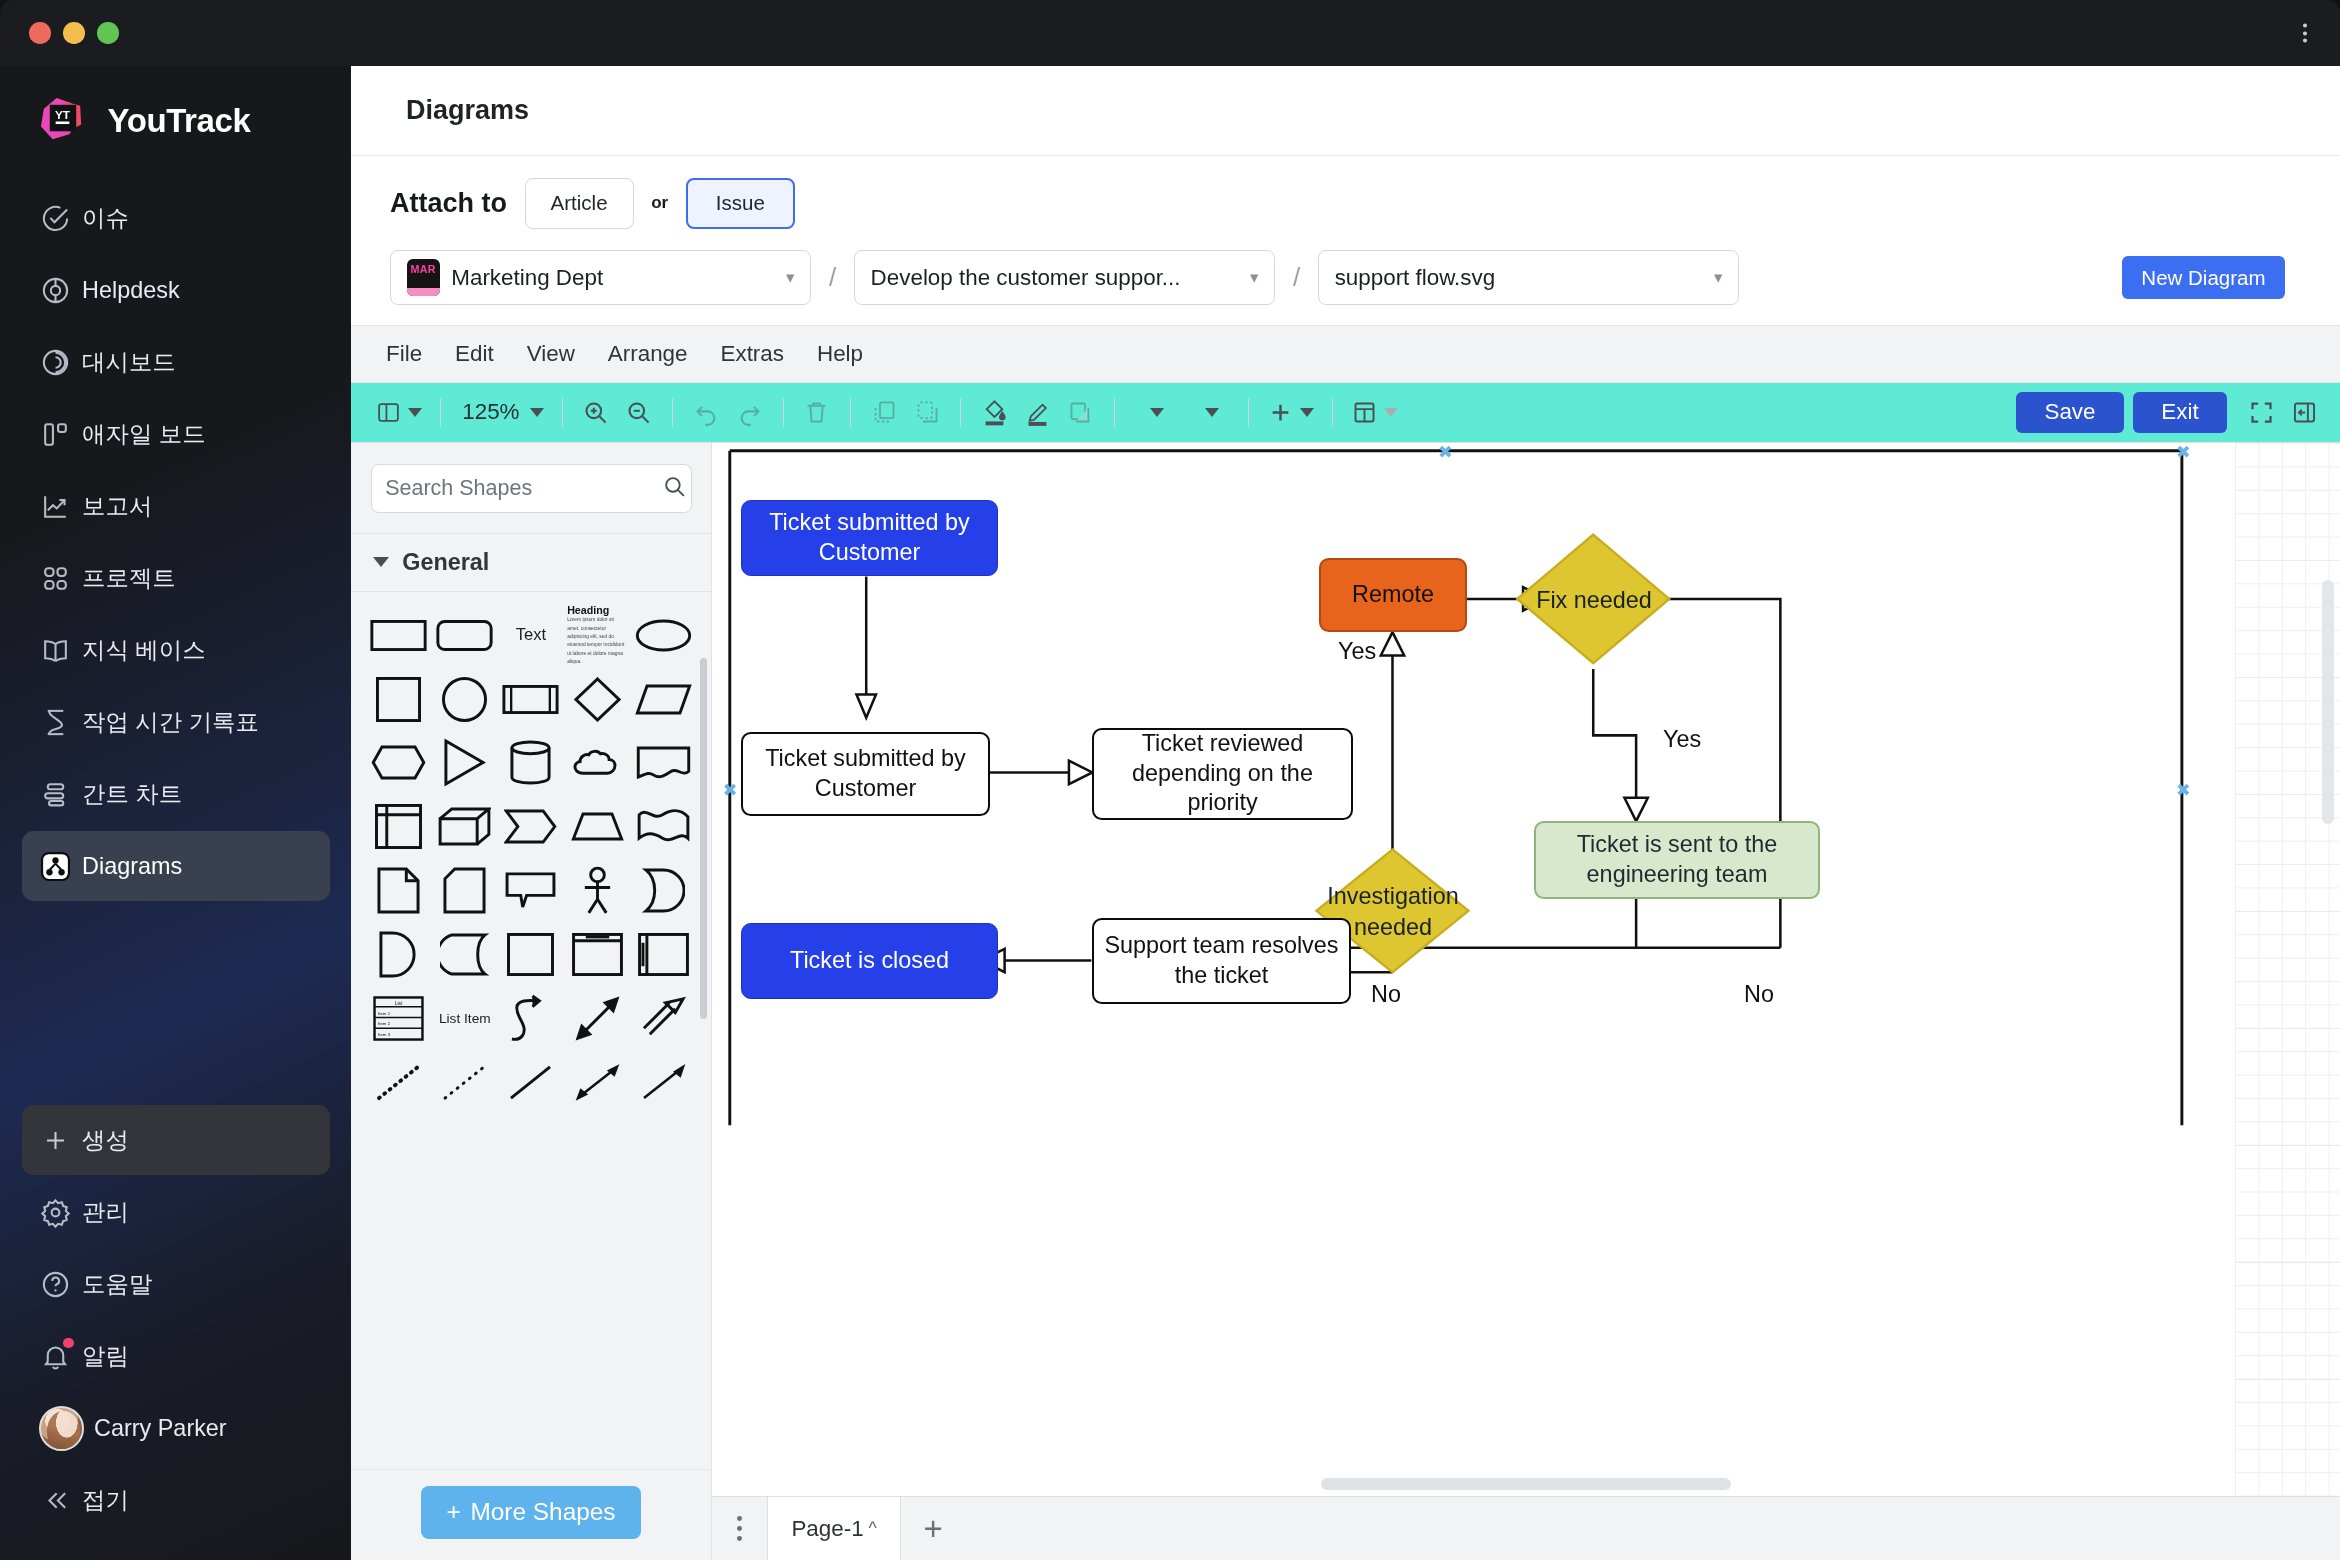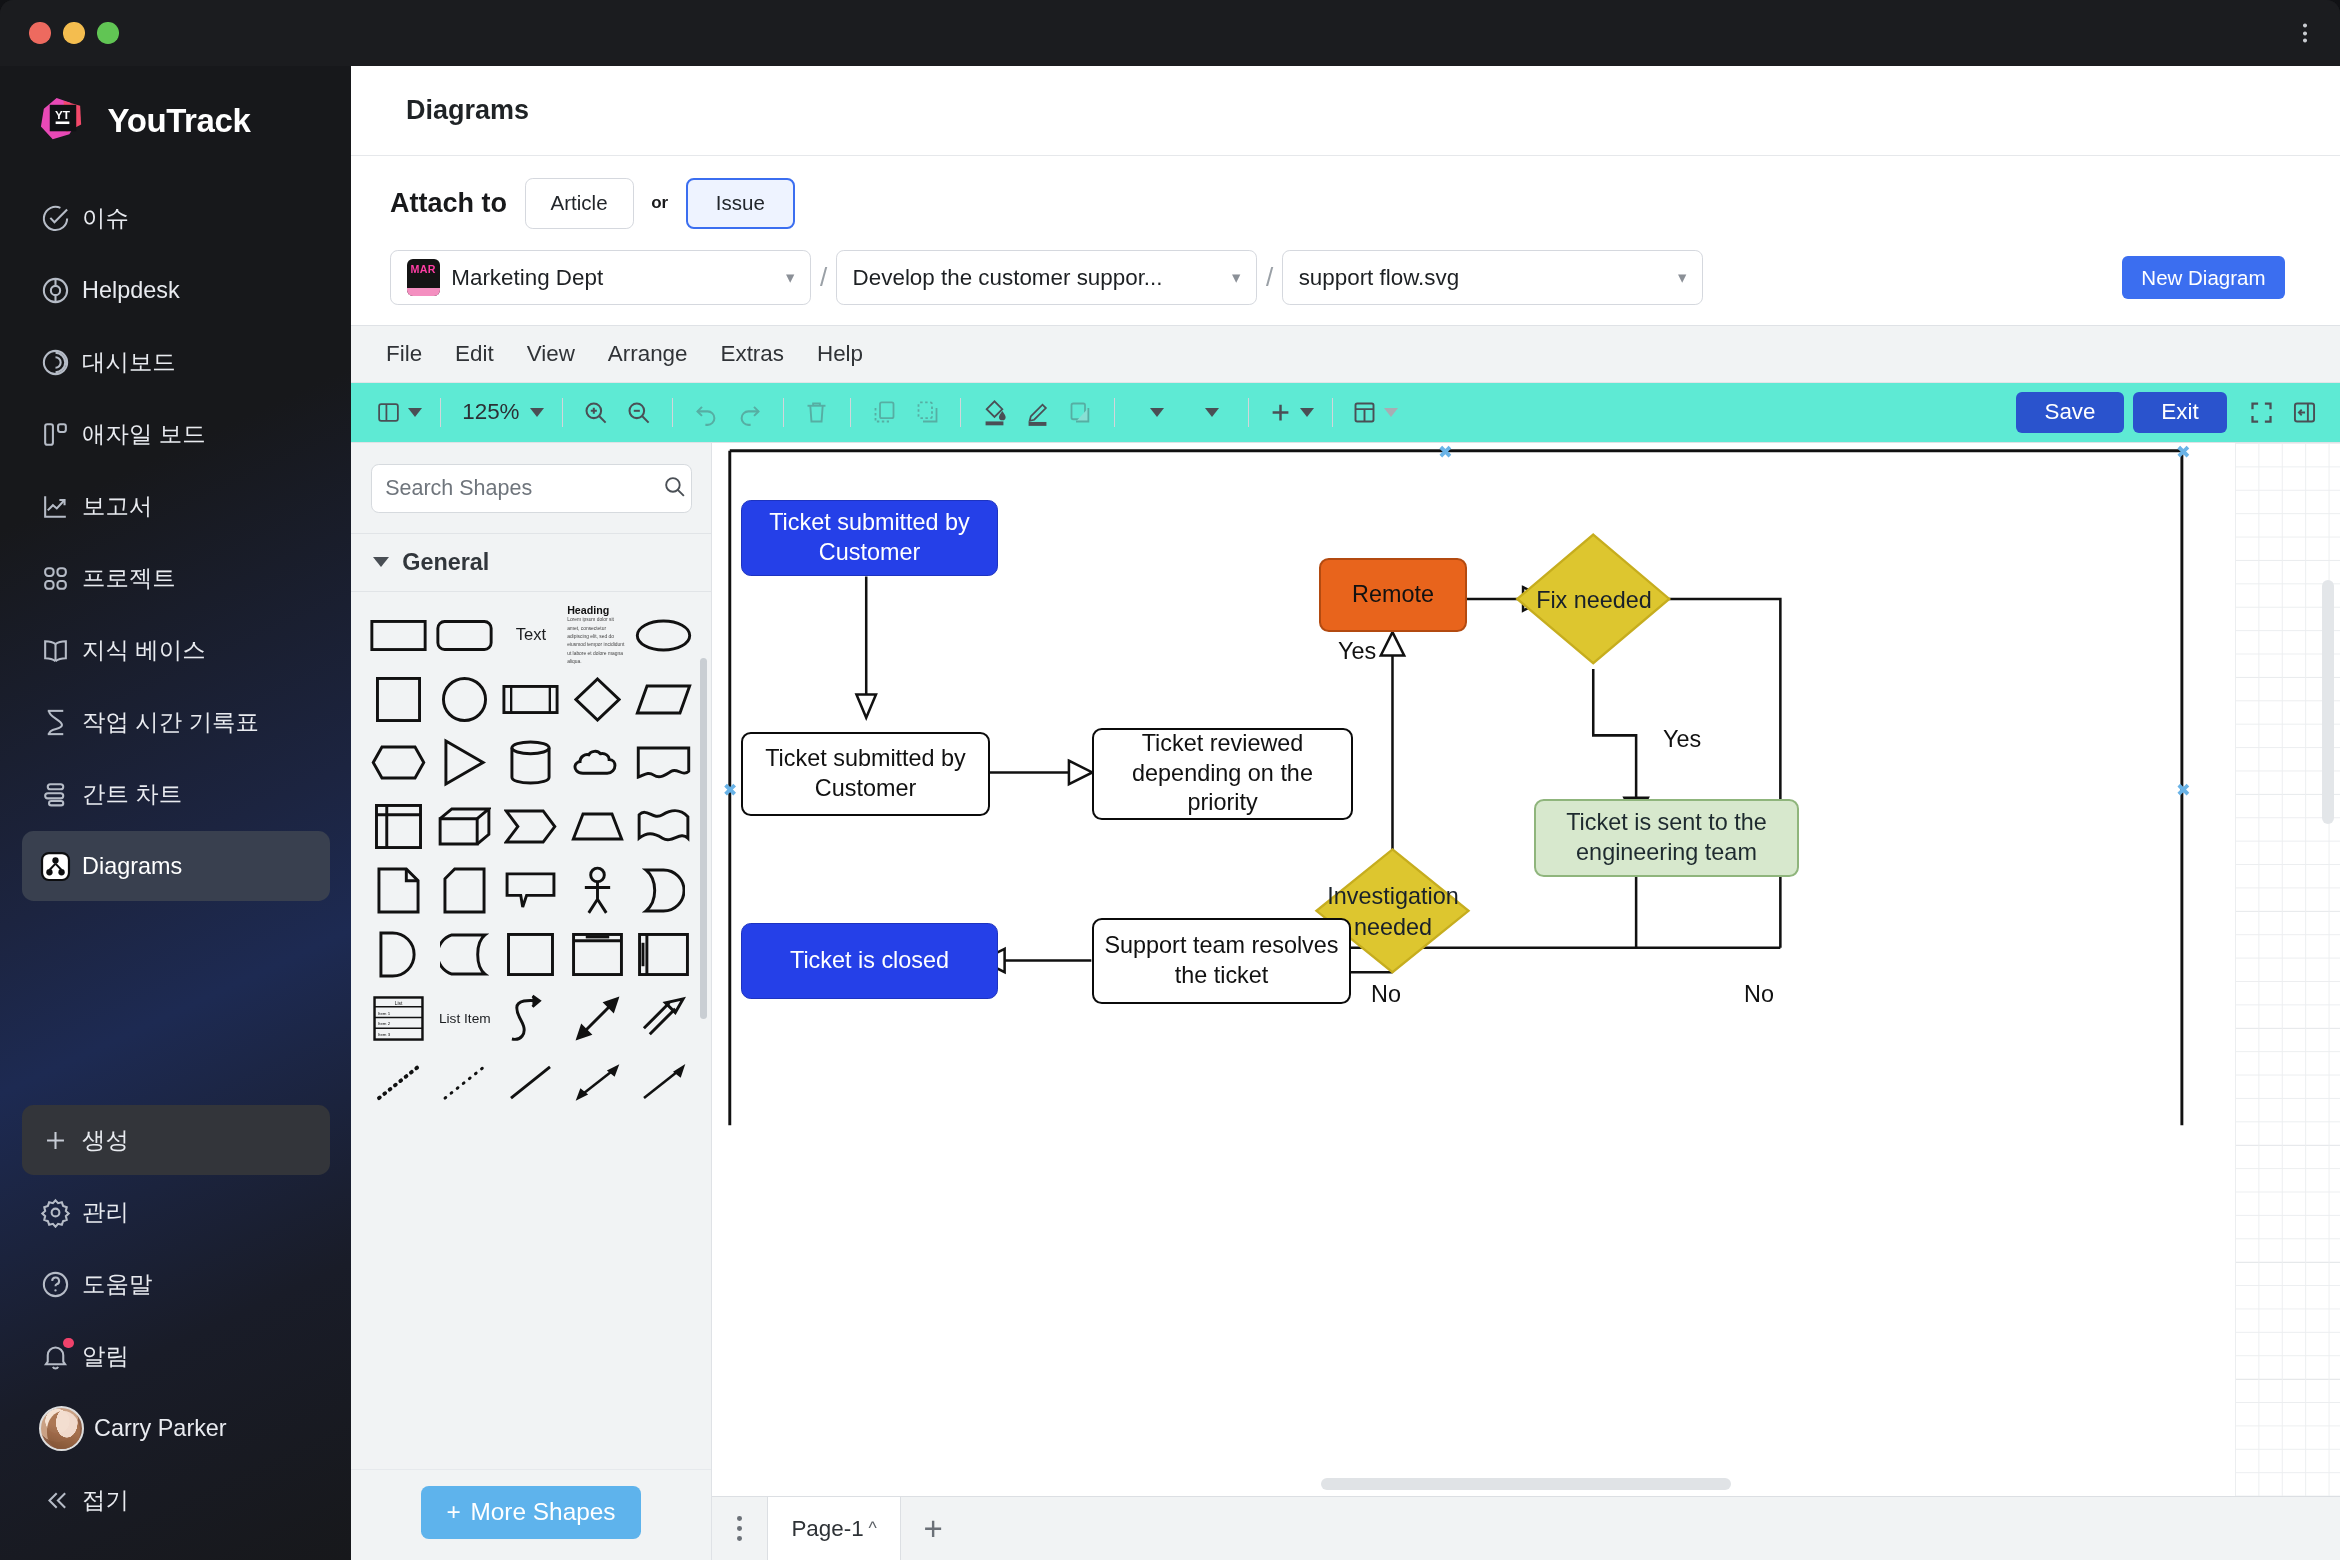"MAR" .attach-row2 { gap: 5px -> 14px }
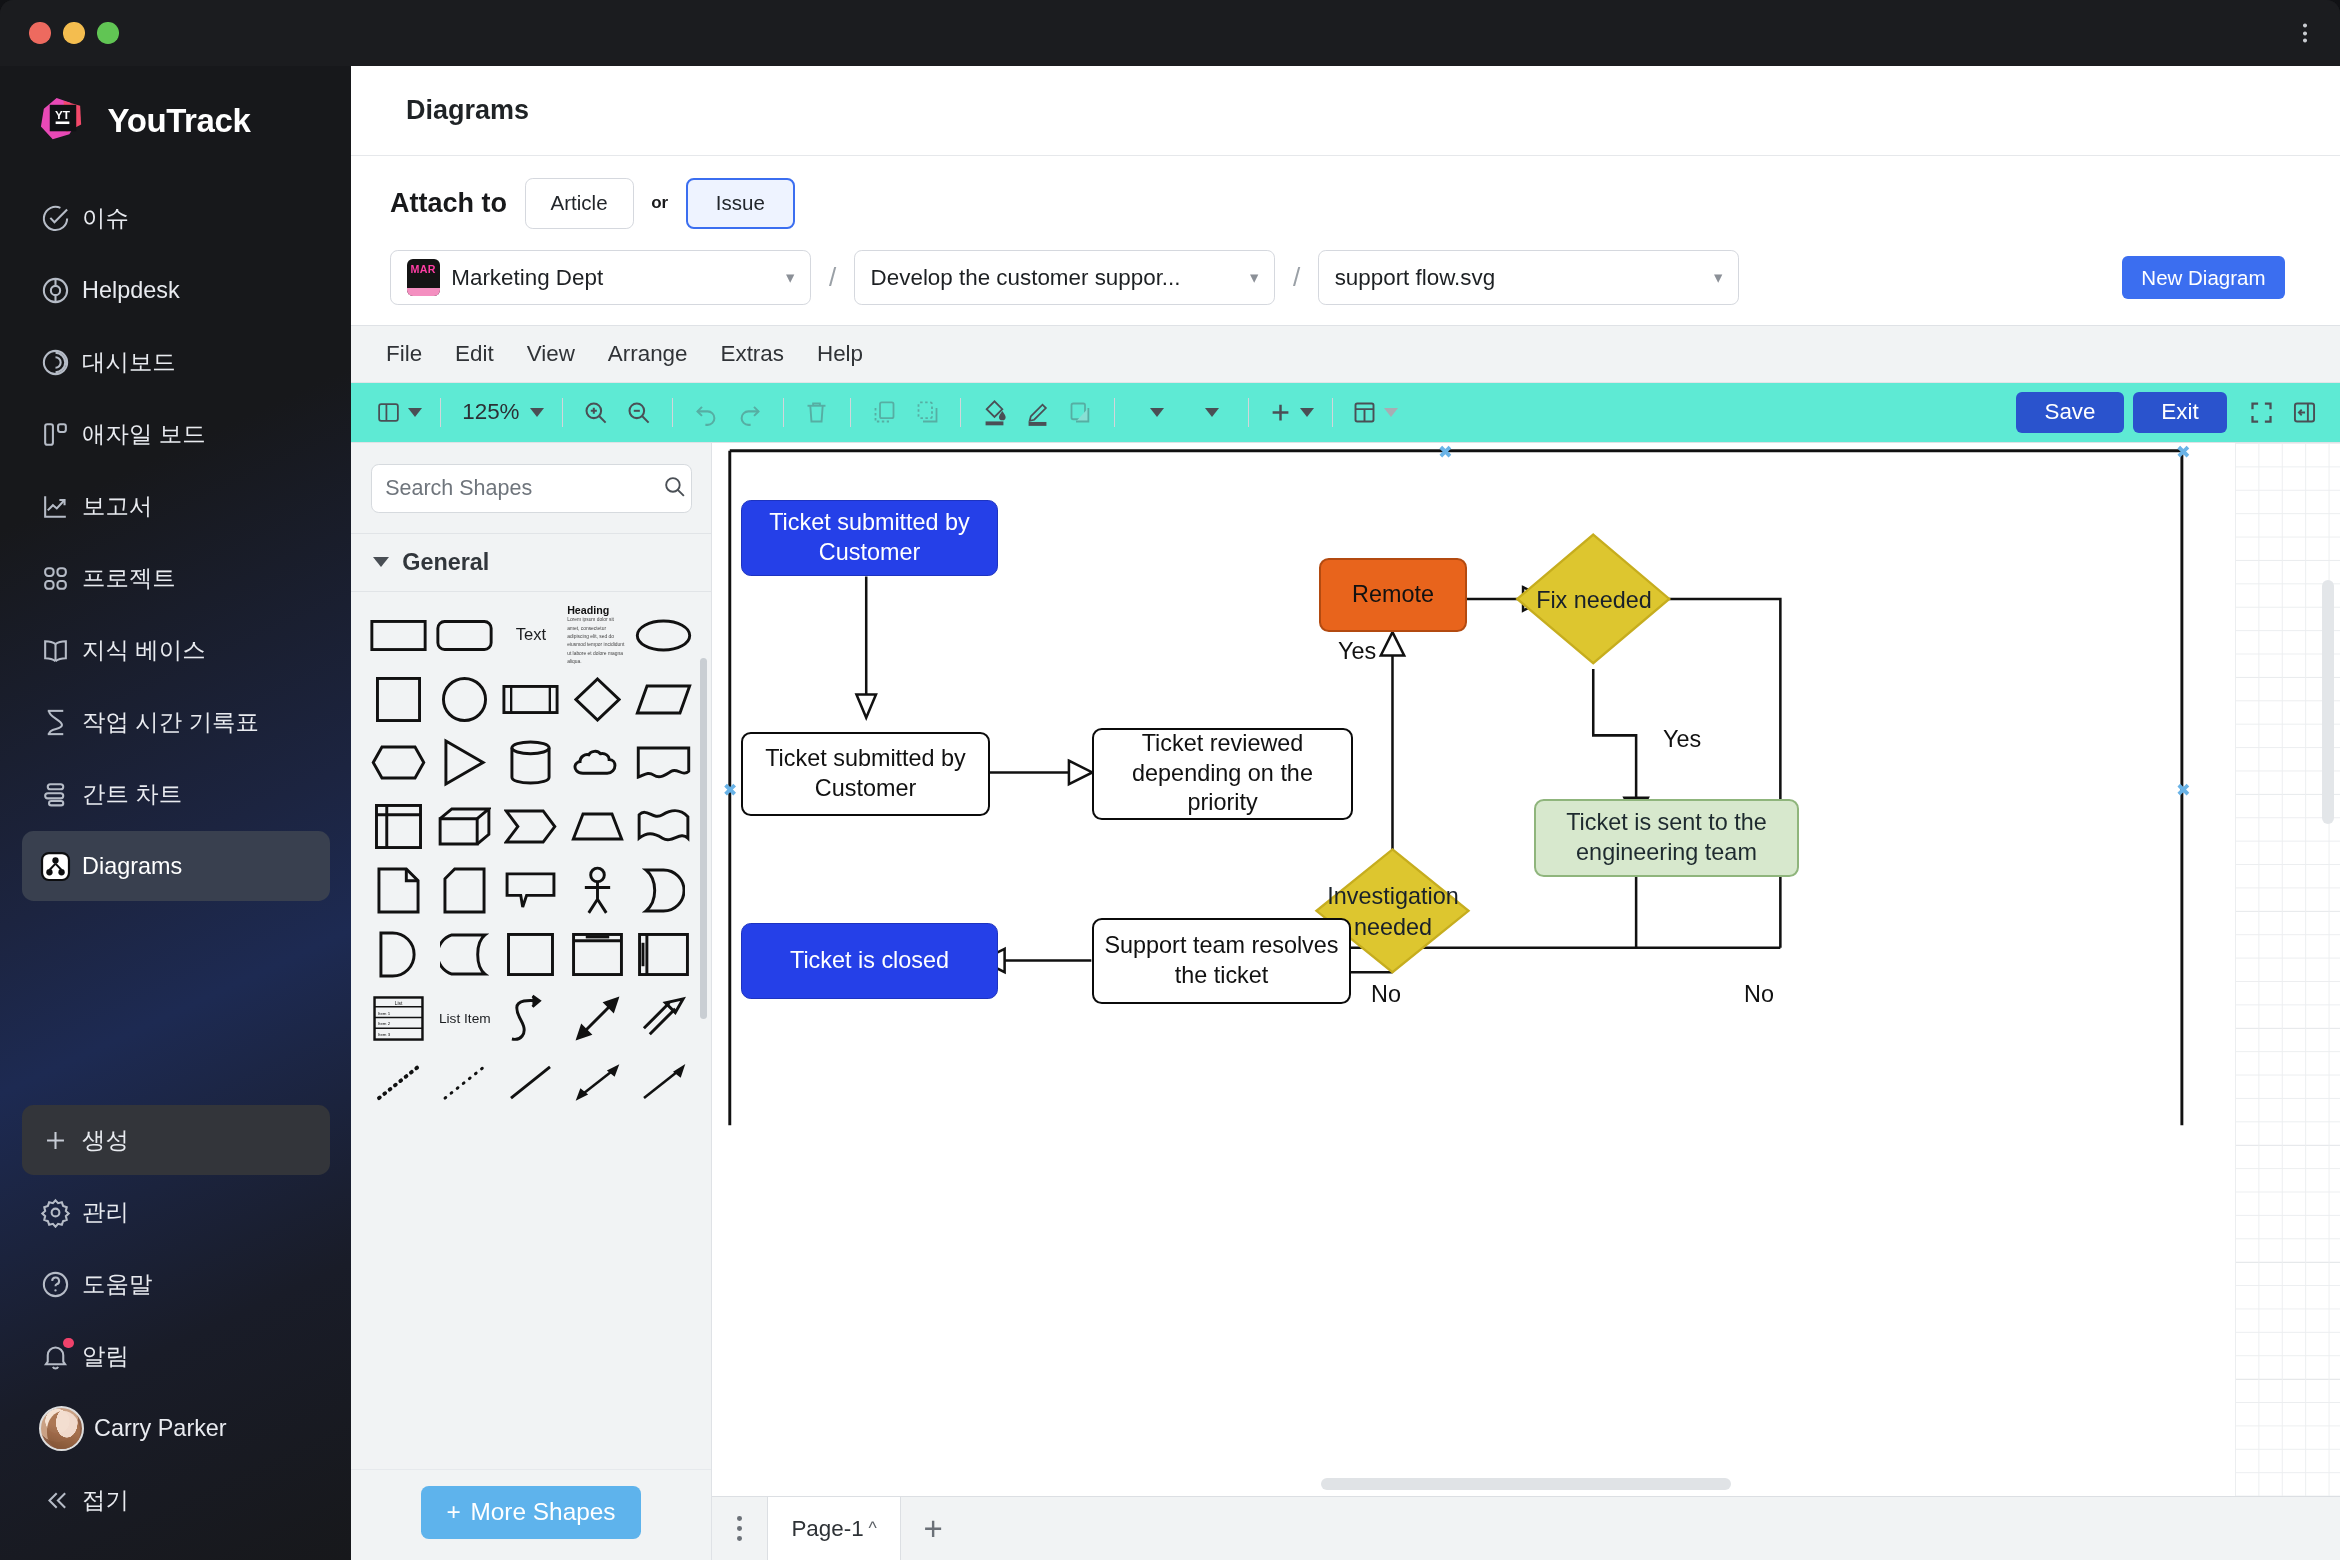"Ticket is sent to the" div.node { top: 356px -> 378px; width: 265px -> 286px }
